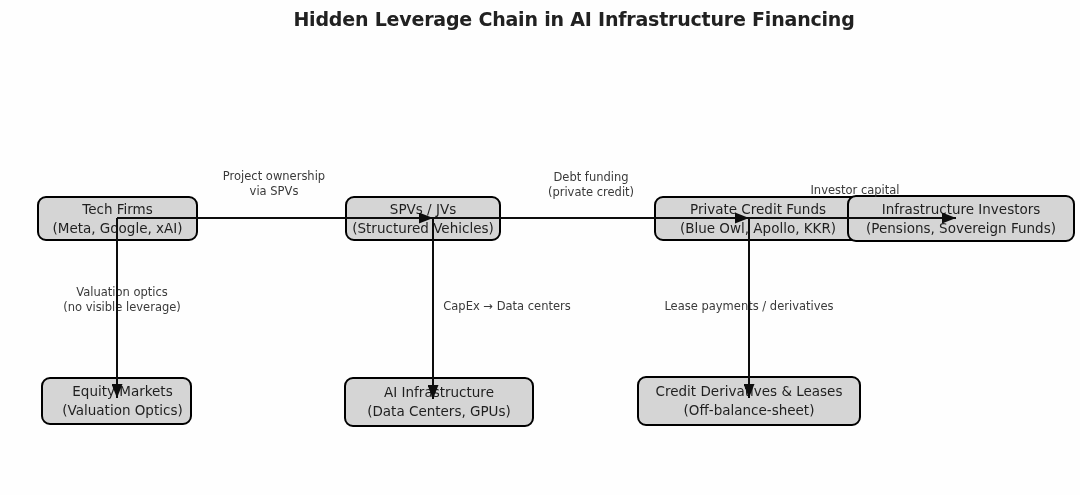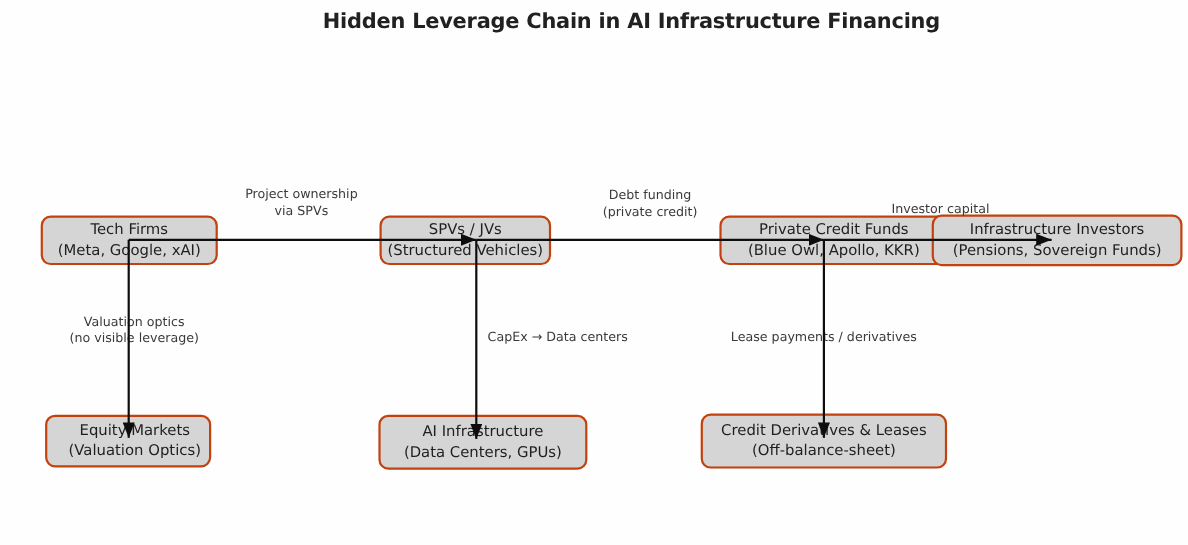"Tech Firms" .node { border: 2px solid #c2410c -> 2px solid #000000 }
